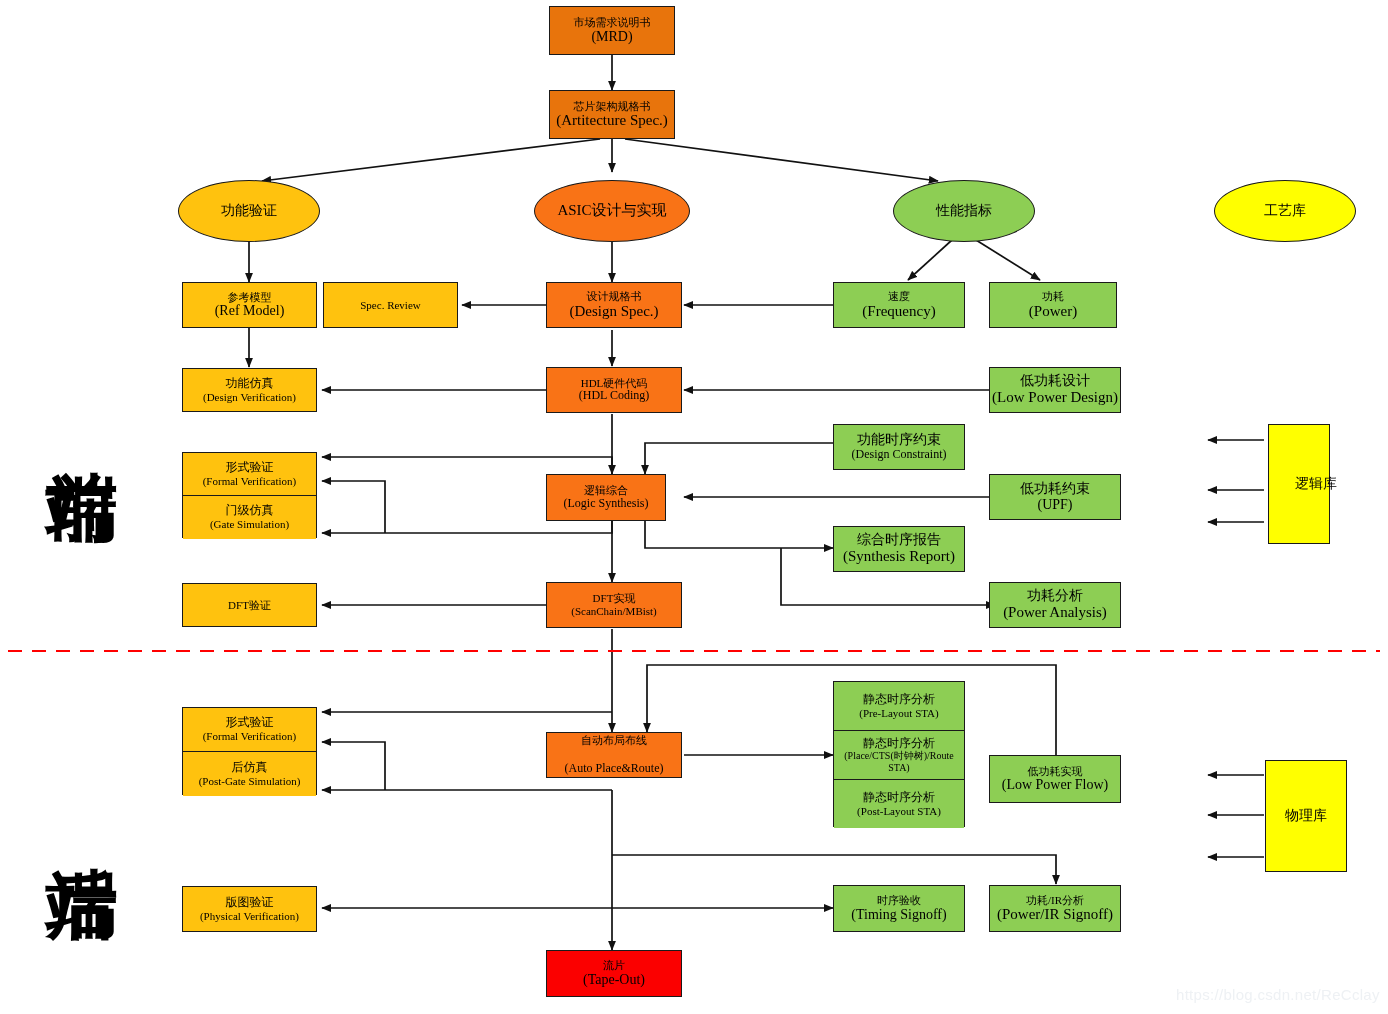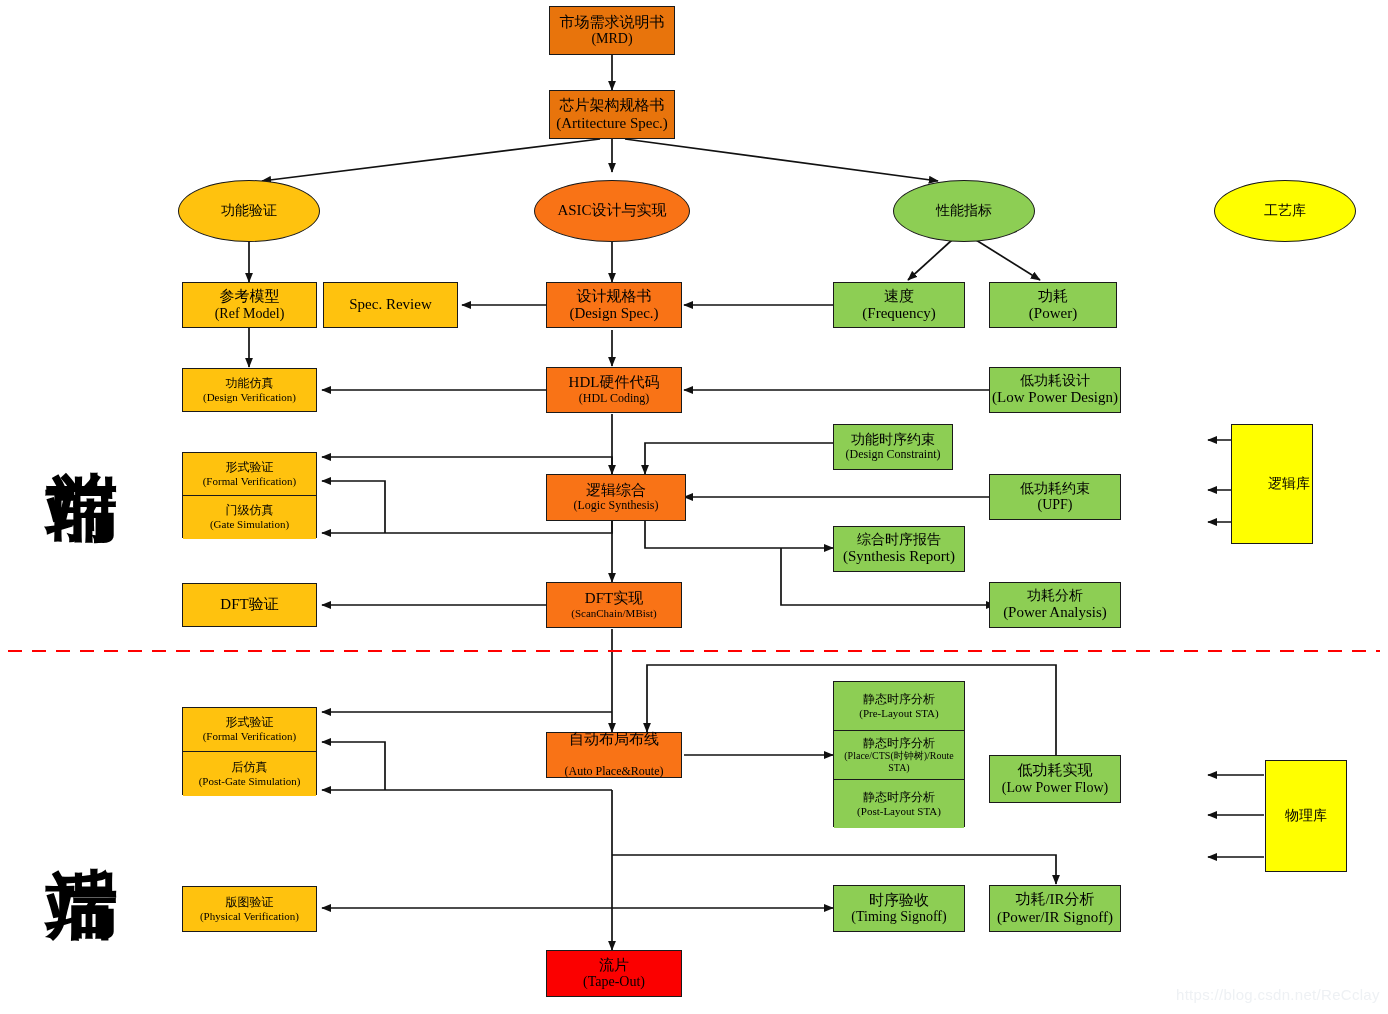"市场需求说明书" .f15 { font-size: 15px -> 11px }
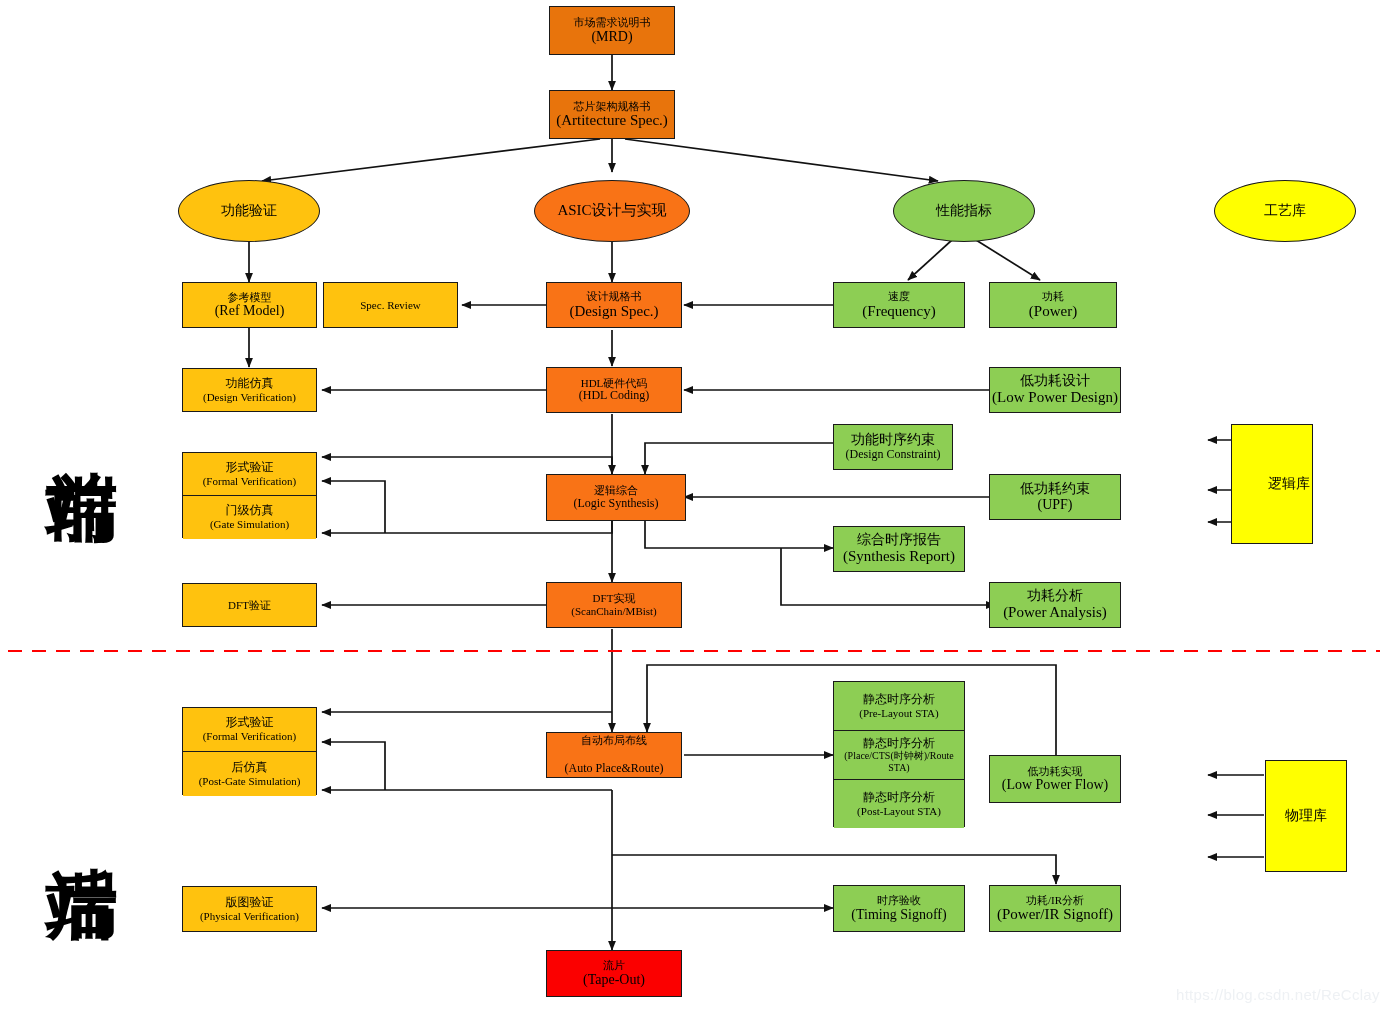"功能时序约束" div.node { width: 120px -> 132px }
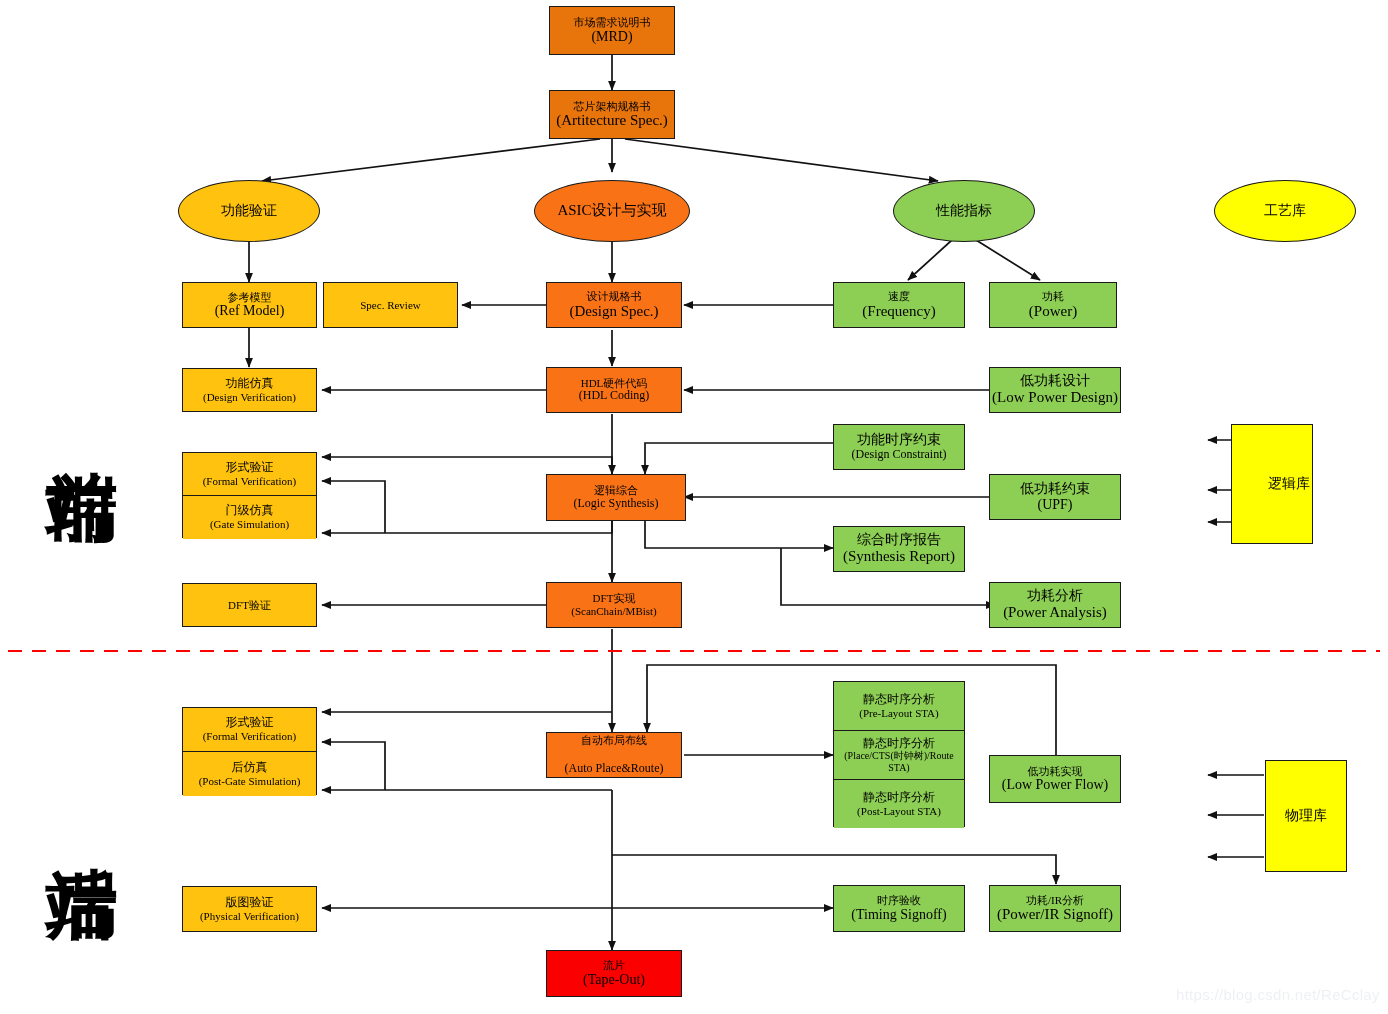"逻辑综合" div.node { width: 140px -> 120px }
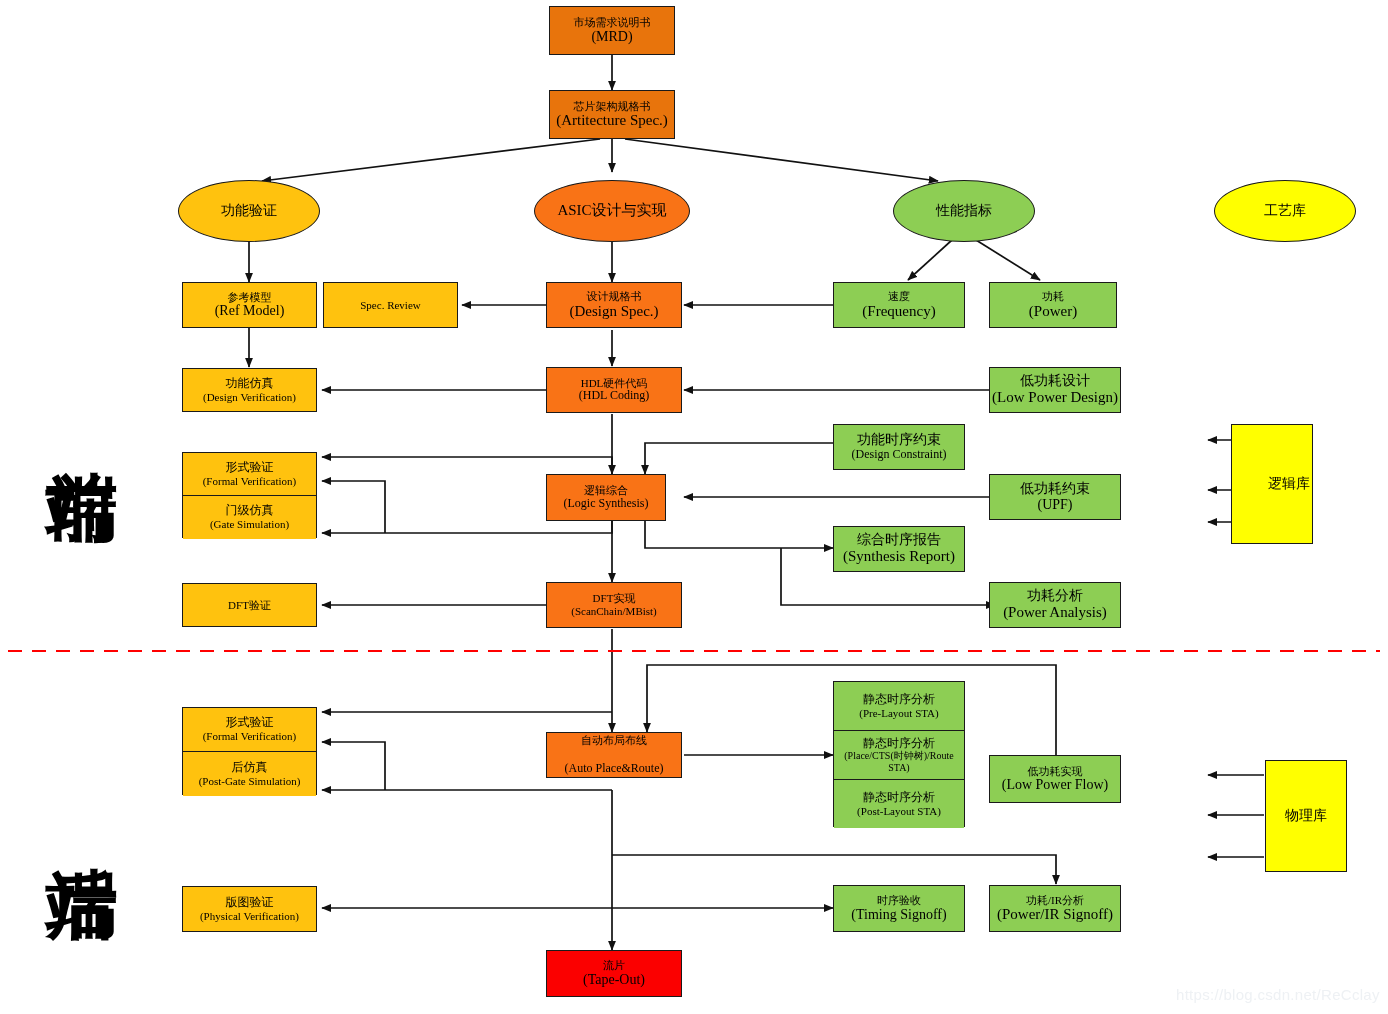"逻辑库" div.node { left: 1231px -> 1268px; width: 82px -> 62px }
